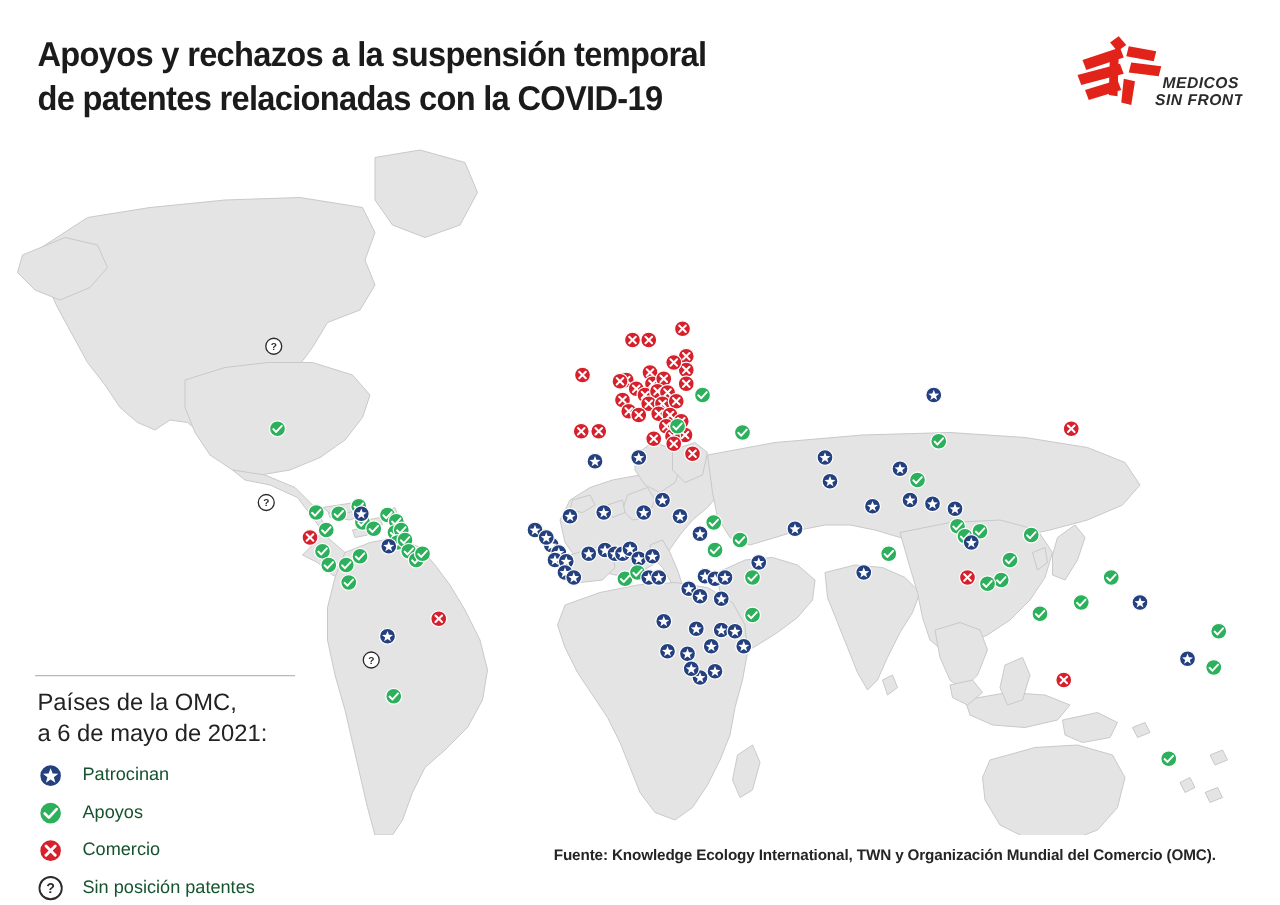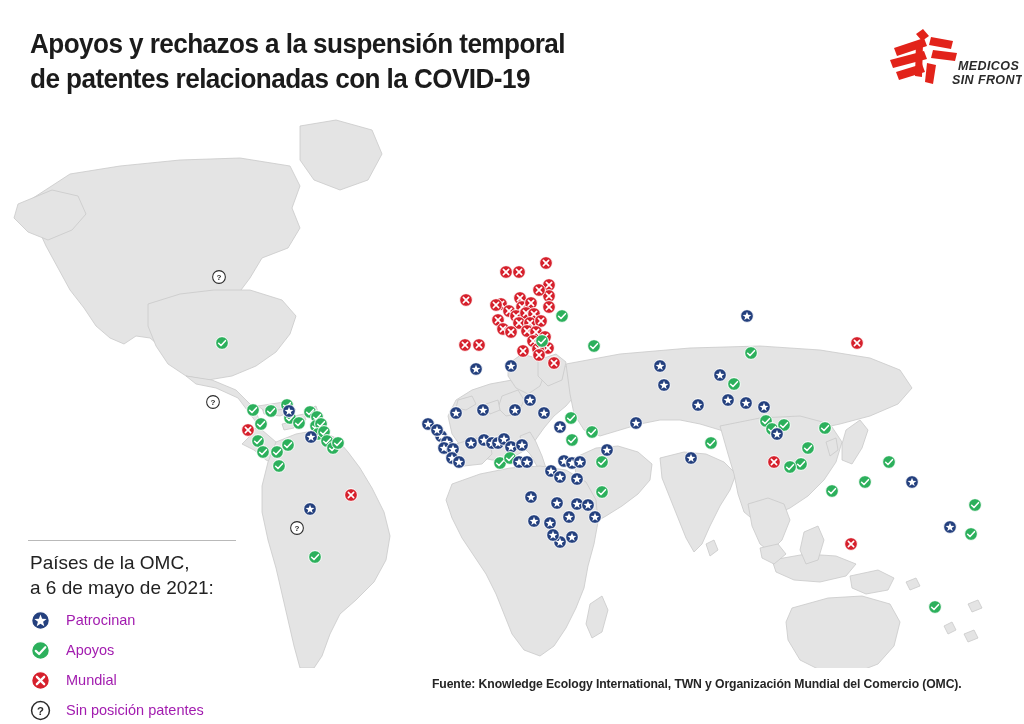"MEDICOS" .logo { left: 886px -> 858px }
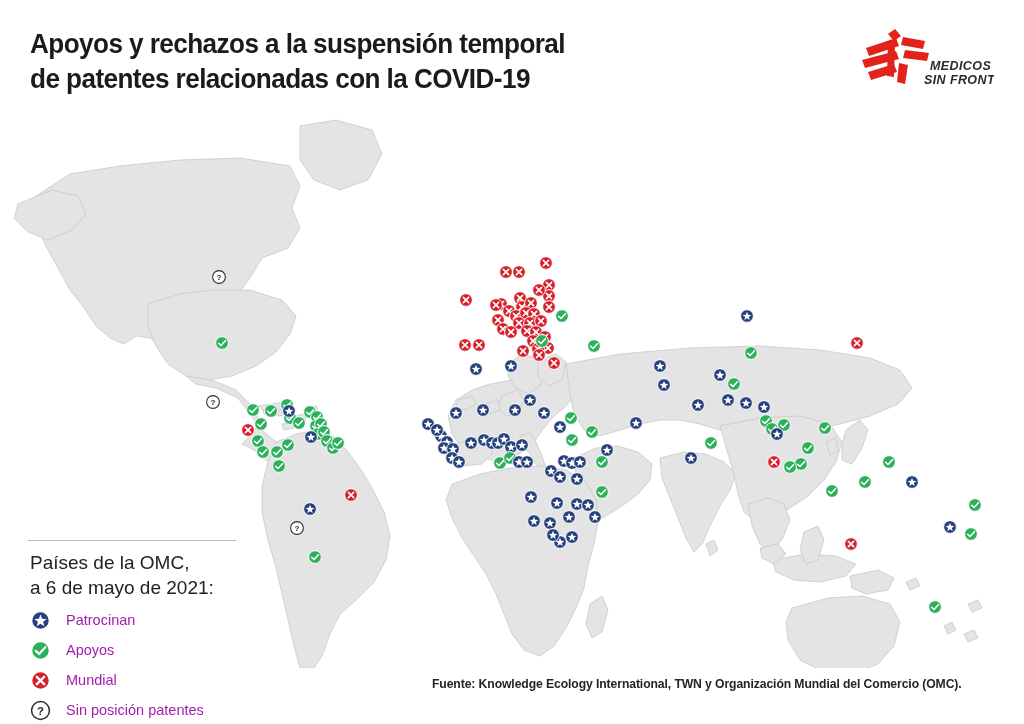"Patrocinan" .legend-row .lbl { color: #a21caf -> #14532d }
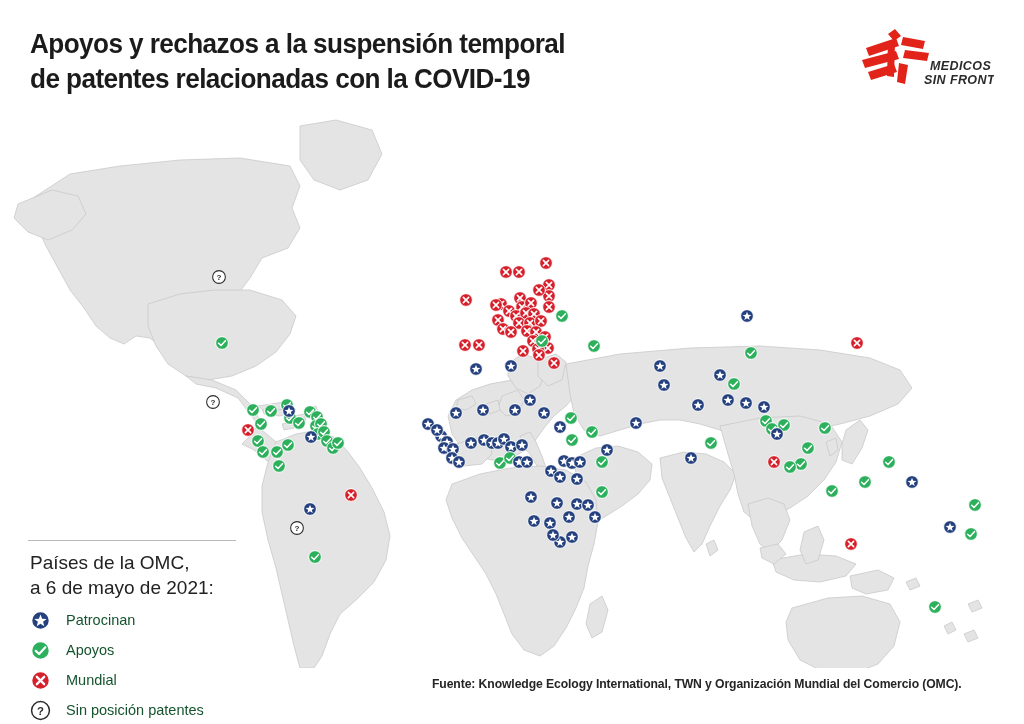"Mundial" span.lbl { text: Mundial -> Comercio }
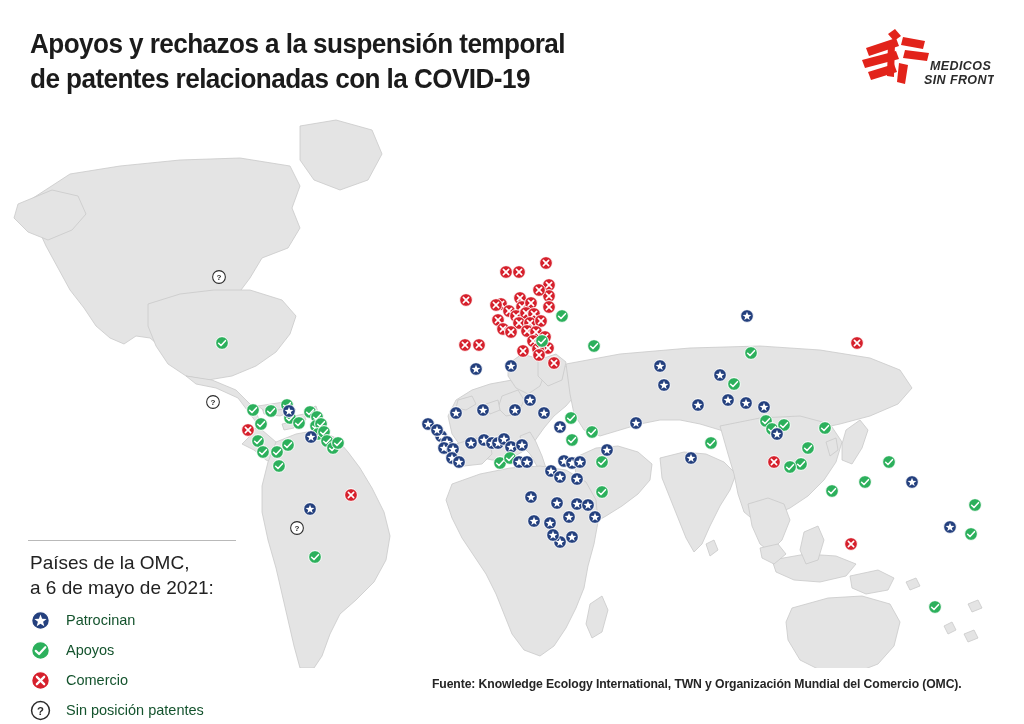"Fuente: Knowledge Ecology International," .source { left: 432px -> 443px }
